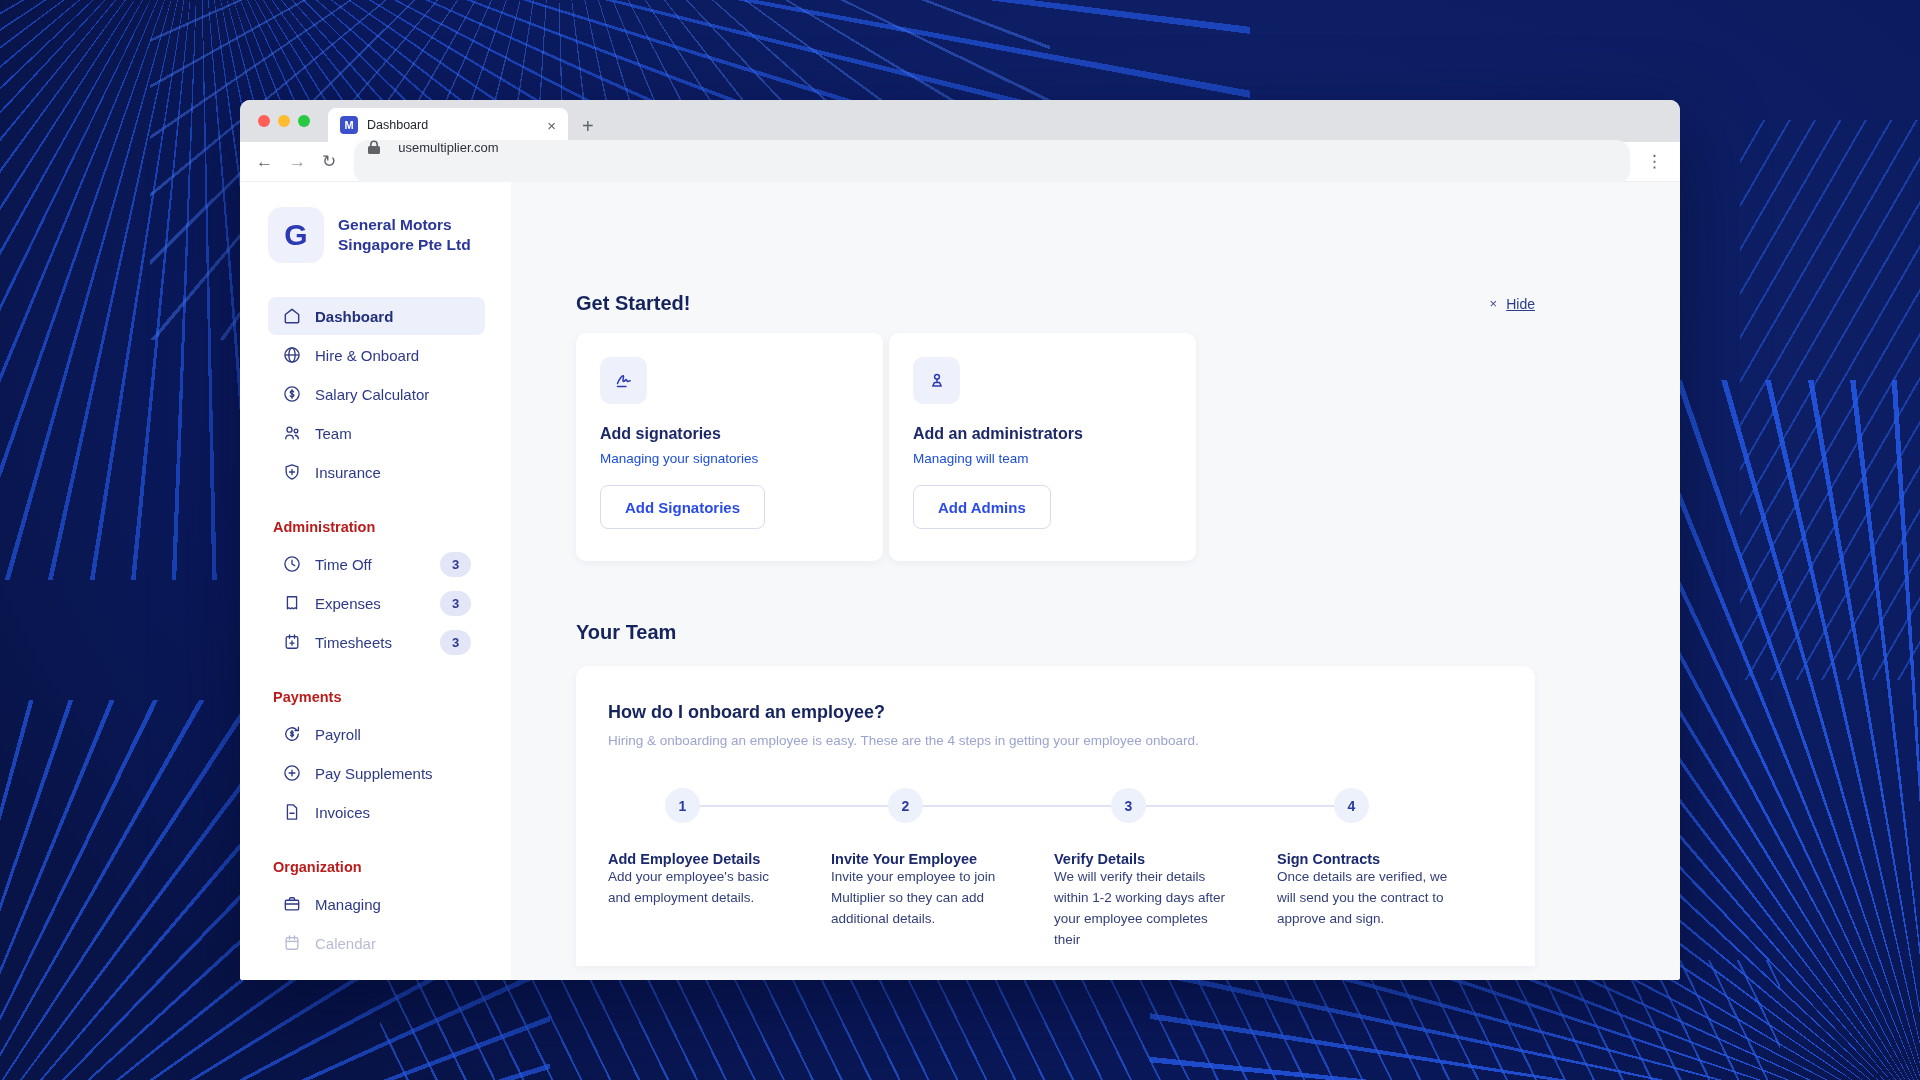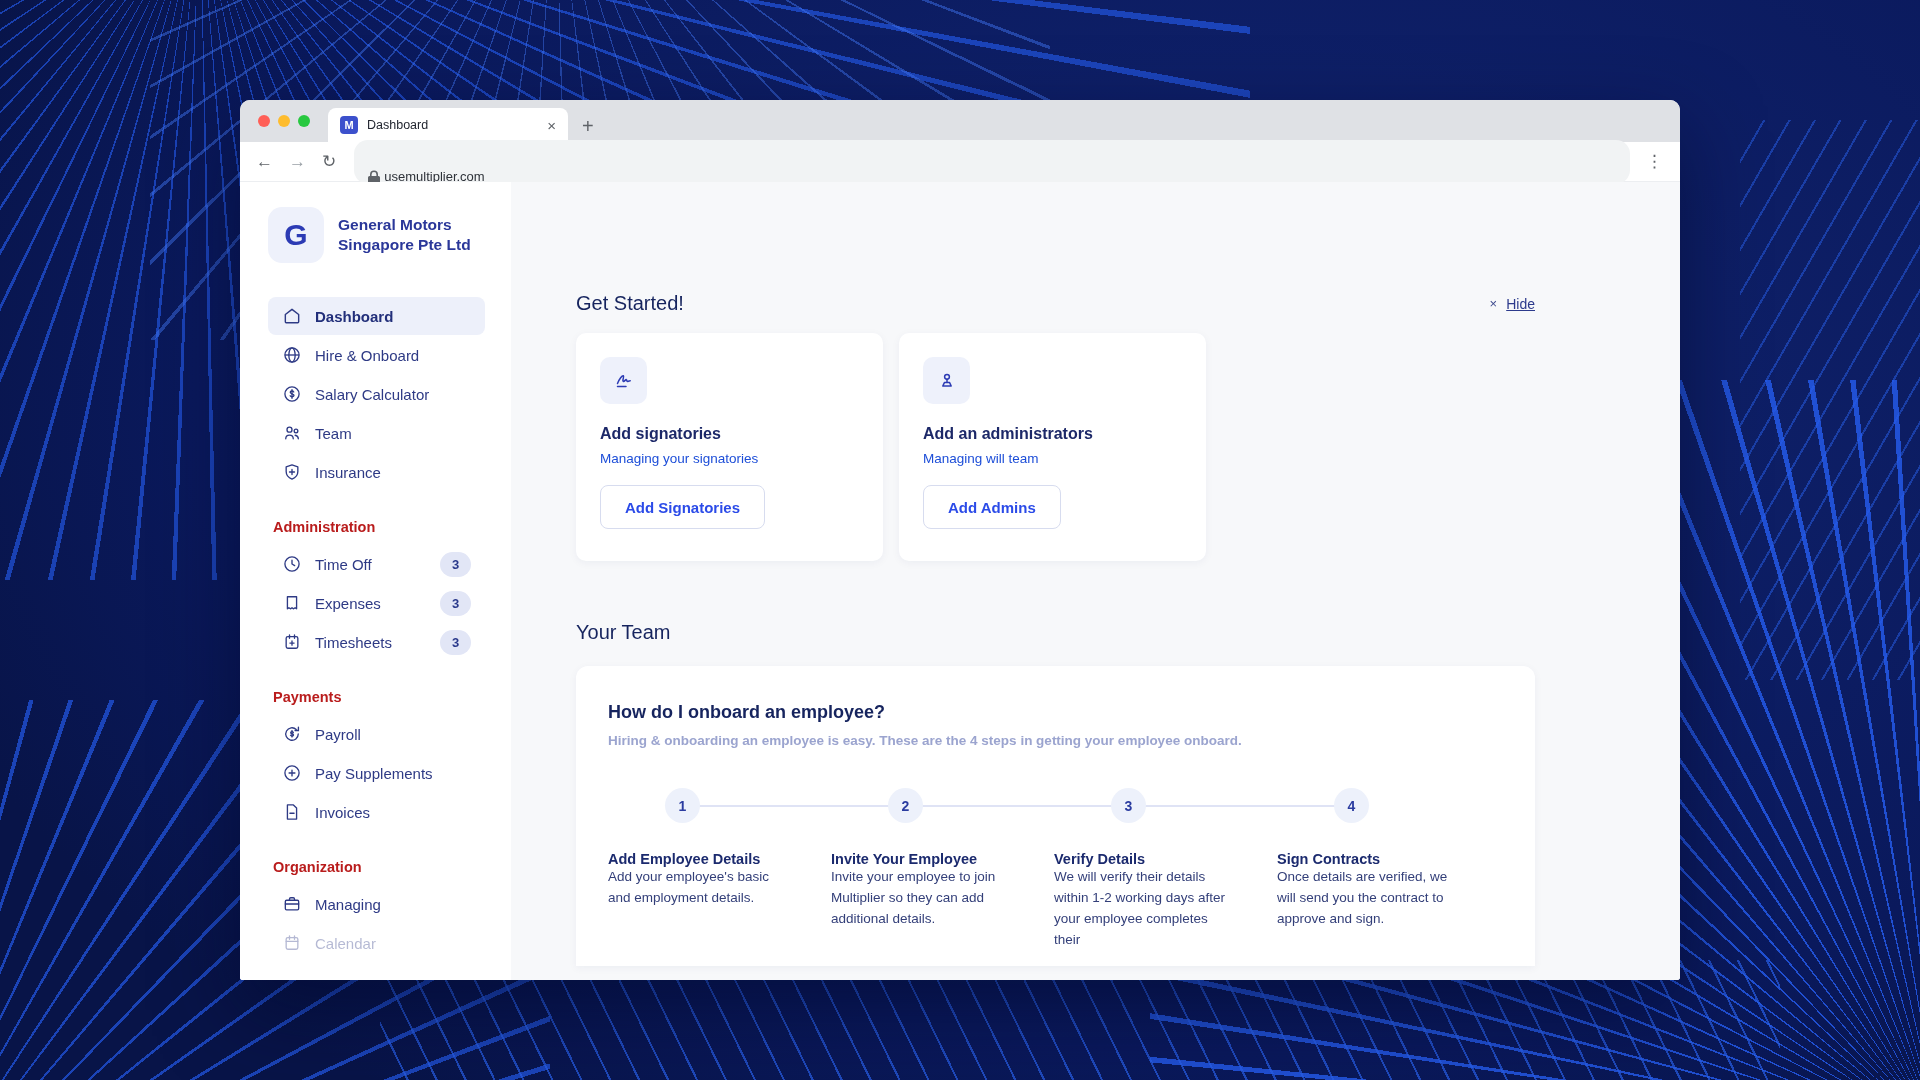"usemultiplier.com" .urlpill { align-items: flex-end -> flex-start; gap: 4px -> 18px }
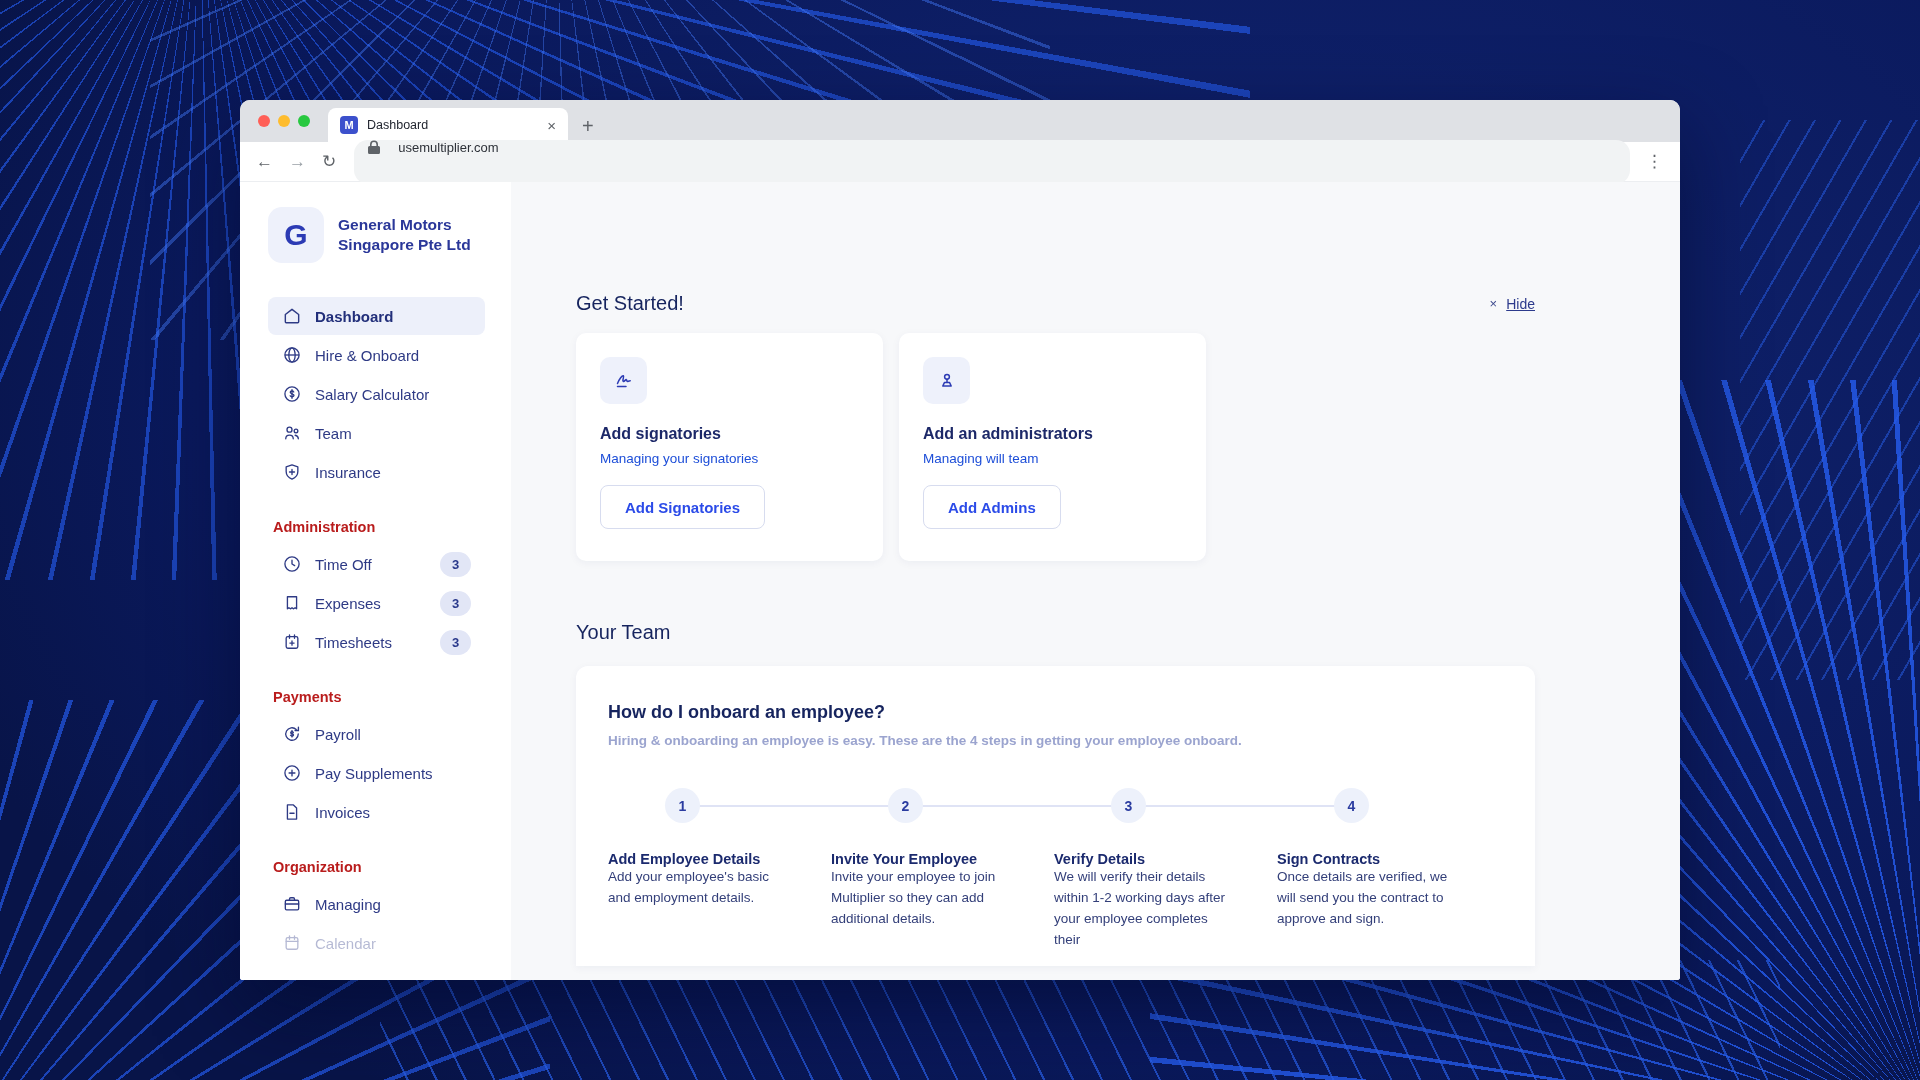"Get Started!" .gs-title, .yt-title { font-weight: normal -> bold }
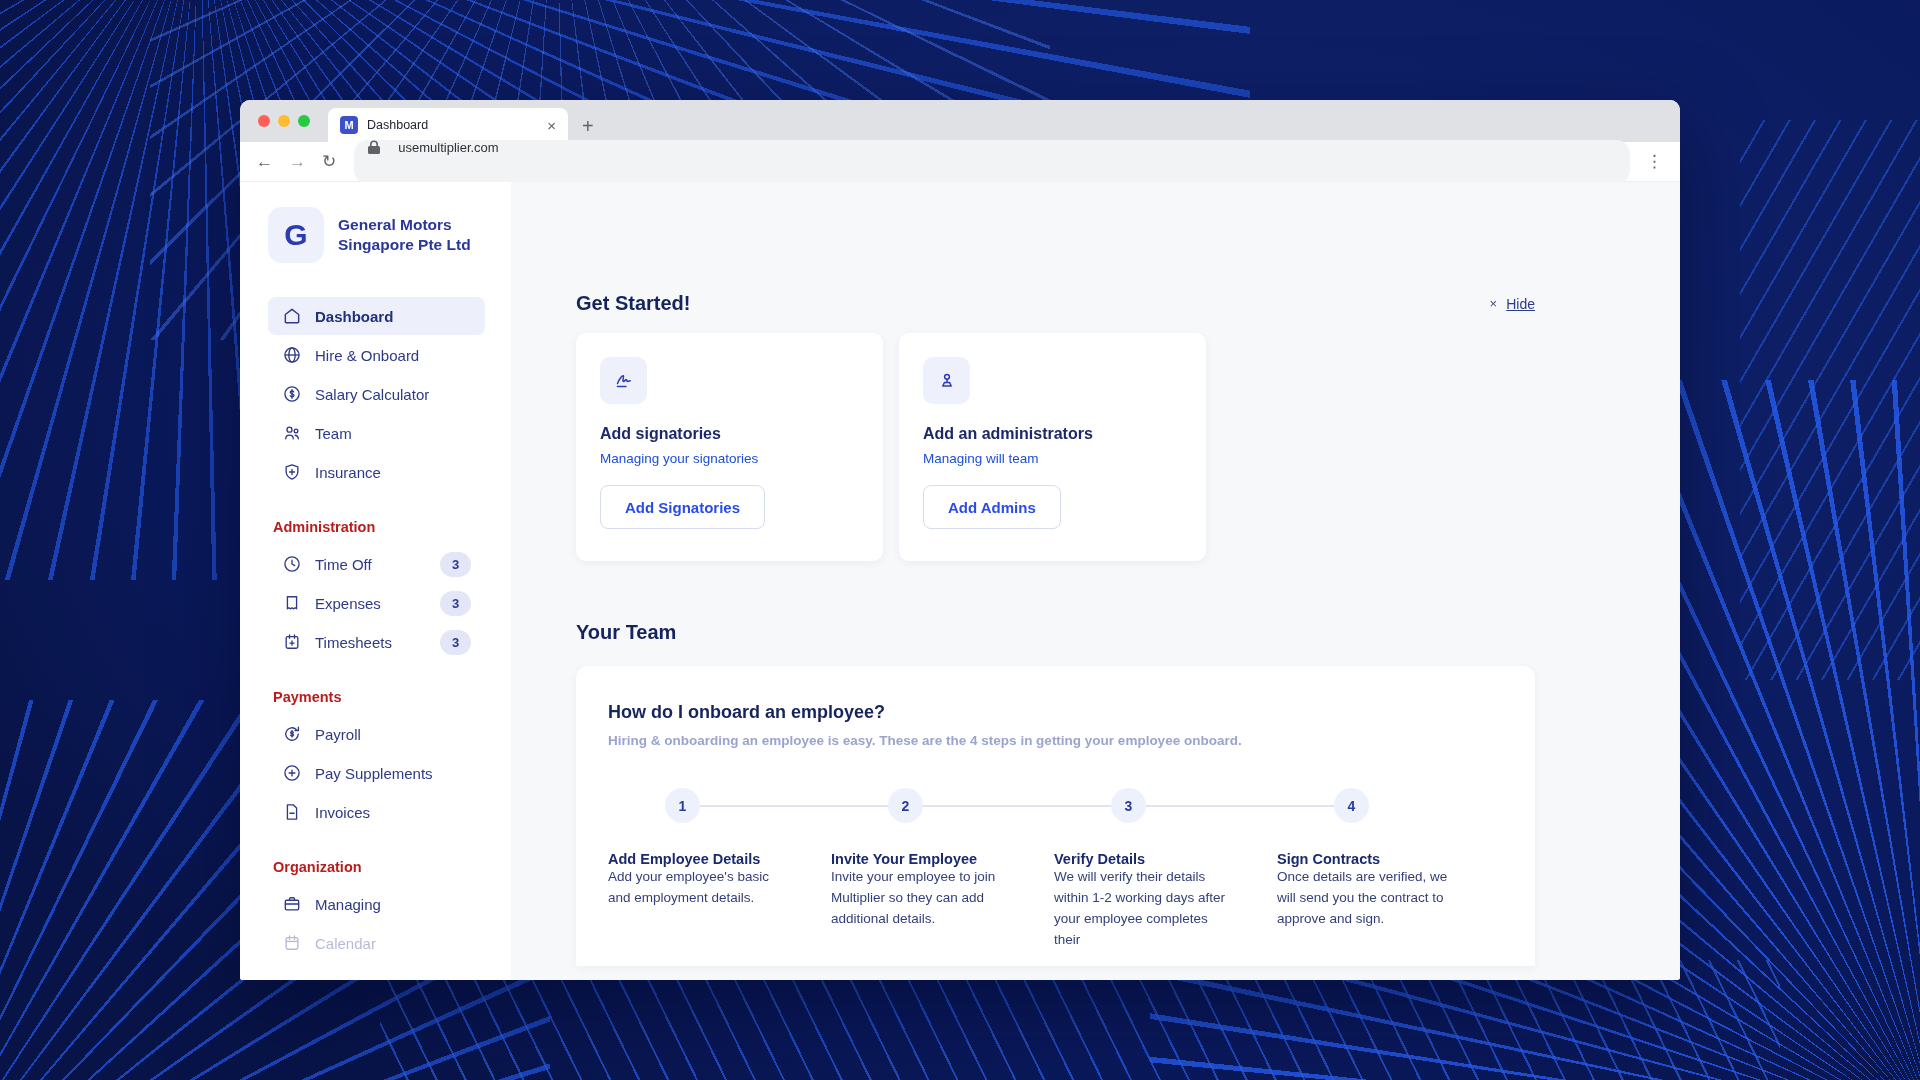"Add signatories" .cards { gap: 16px -> 6px }
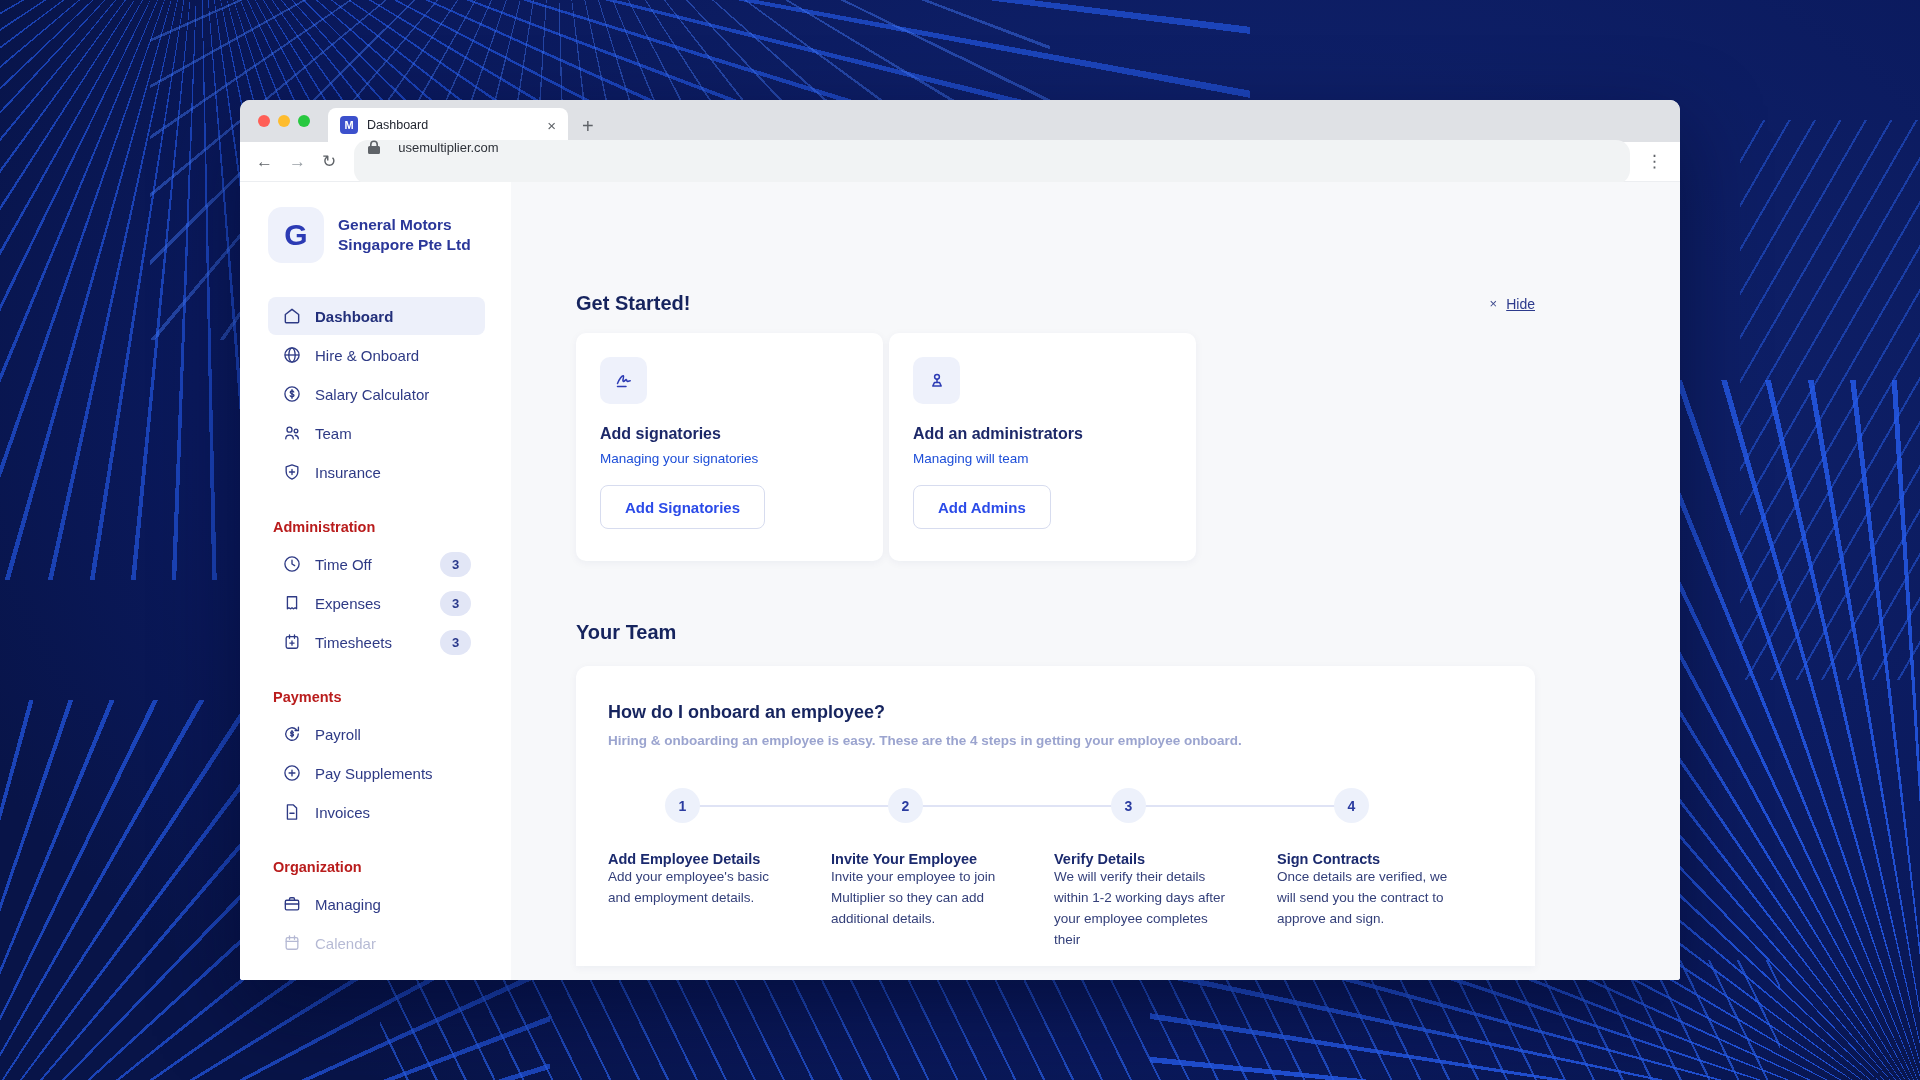"Hiring & onboarding an employee" .ob-sub { font-weight: bold -> none }
